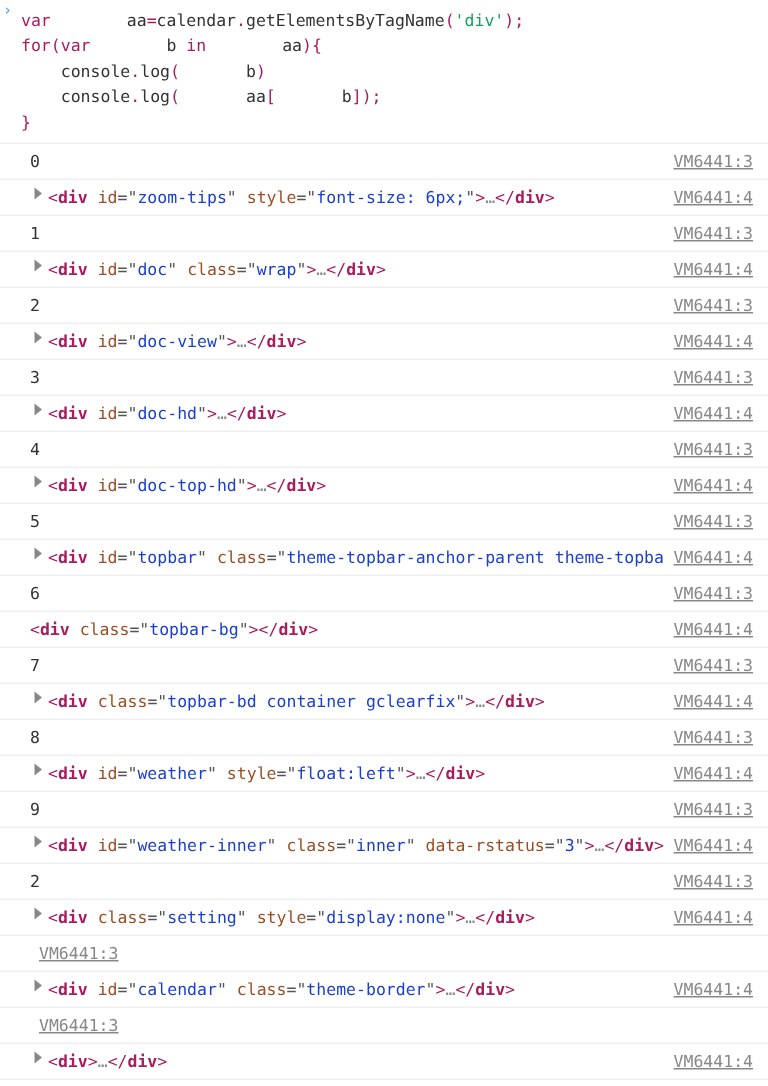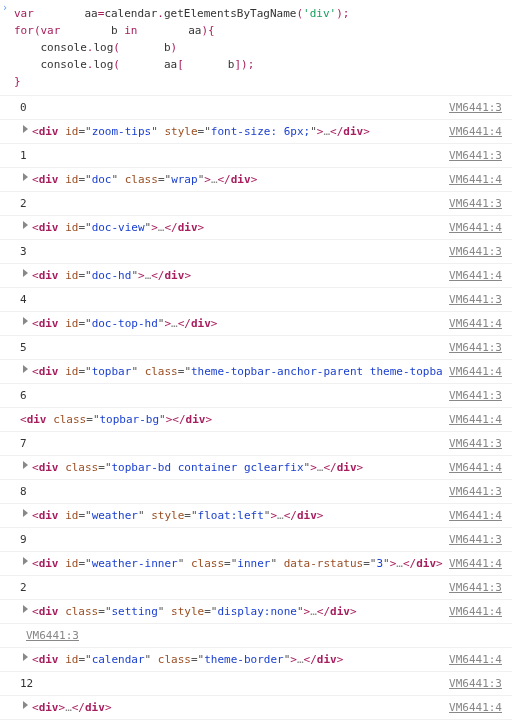"12" span.log-text { html: <span>12</span> -> none }
